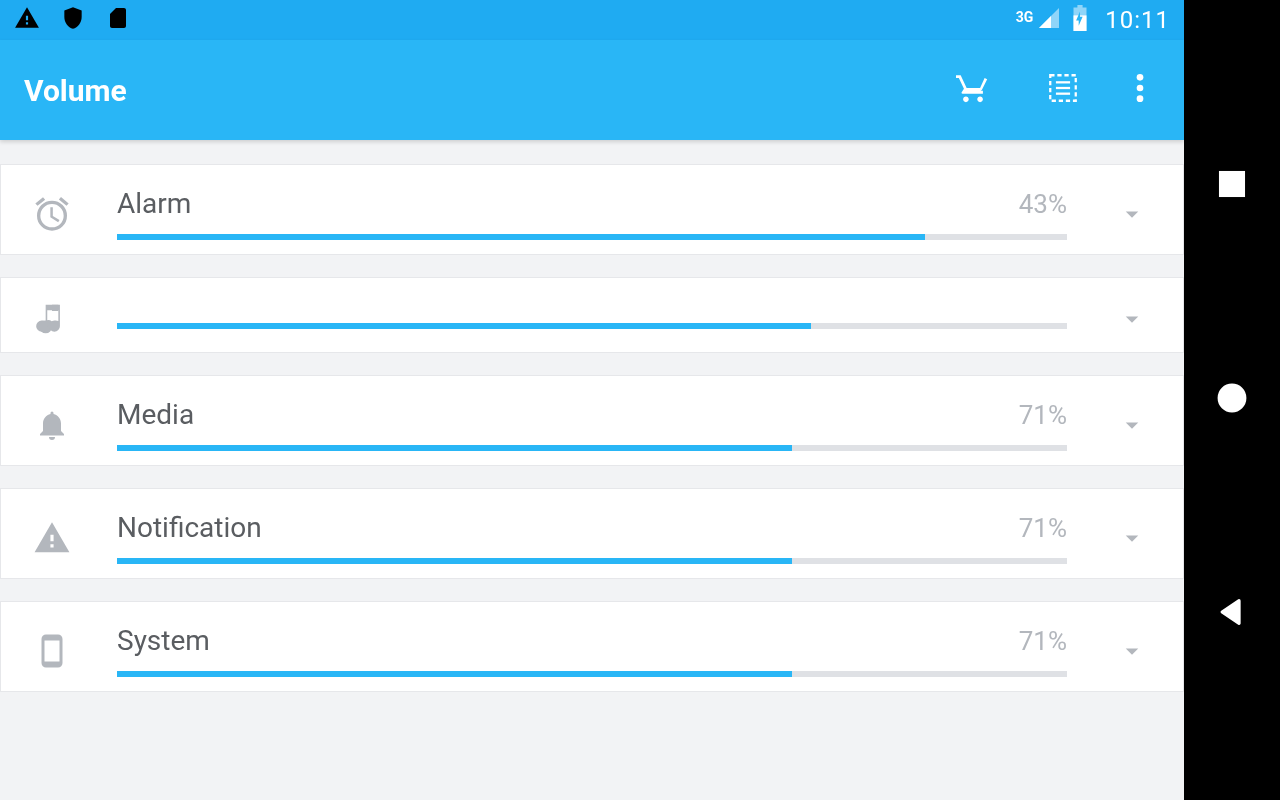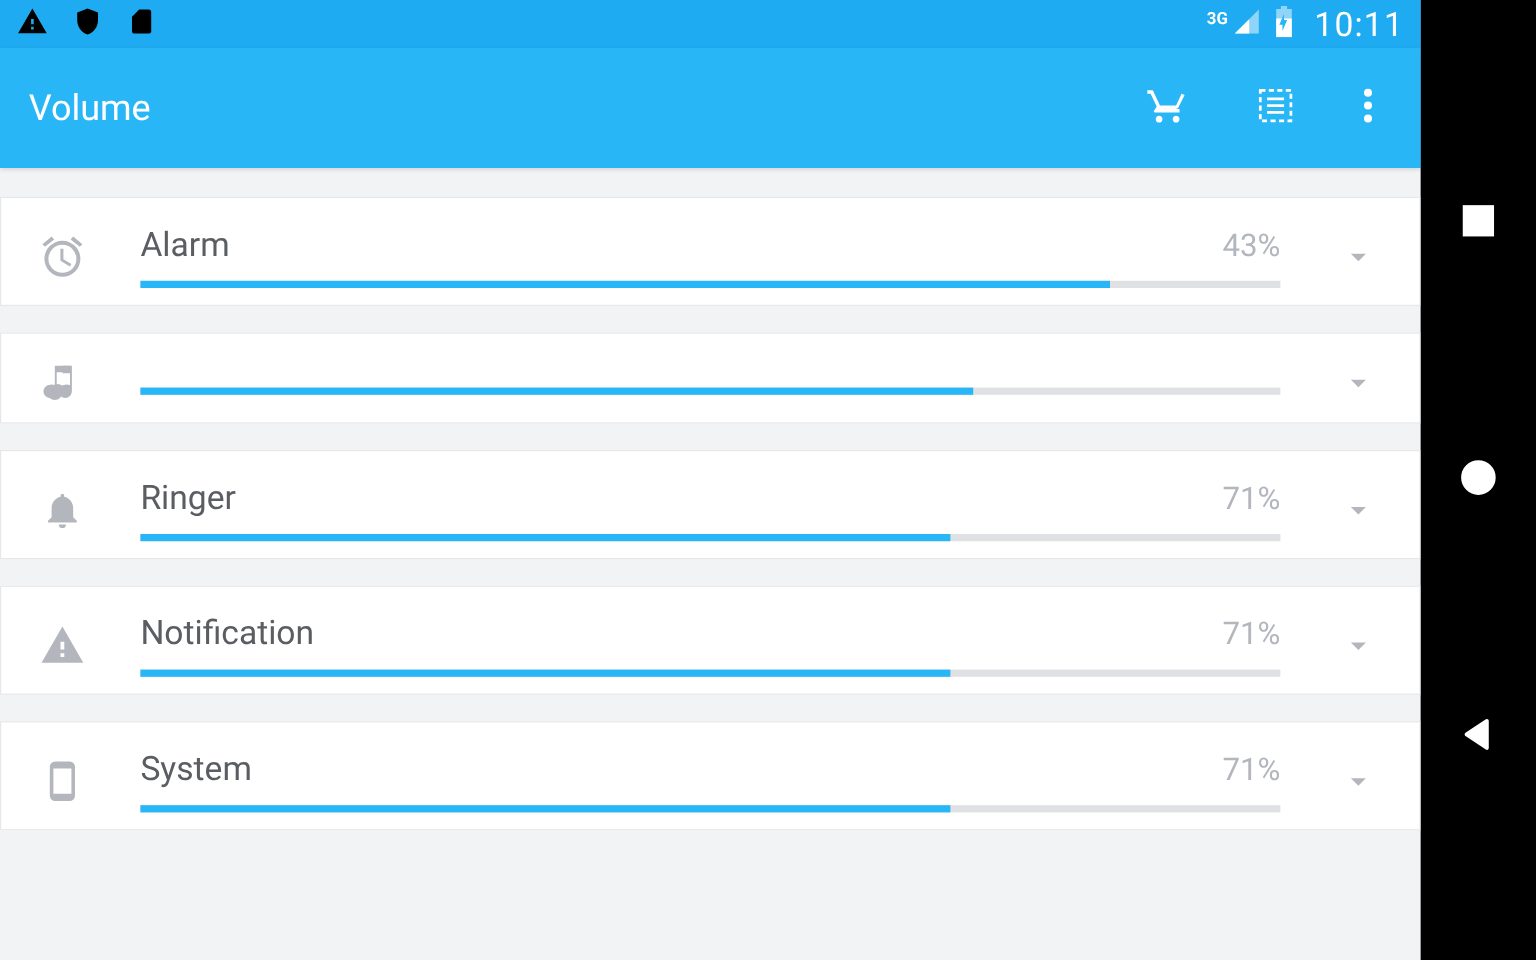"10:11" .status-right .clock { font-size: 28px -> 24px }
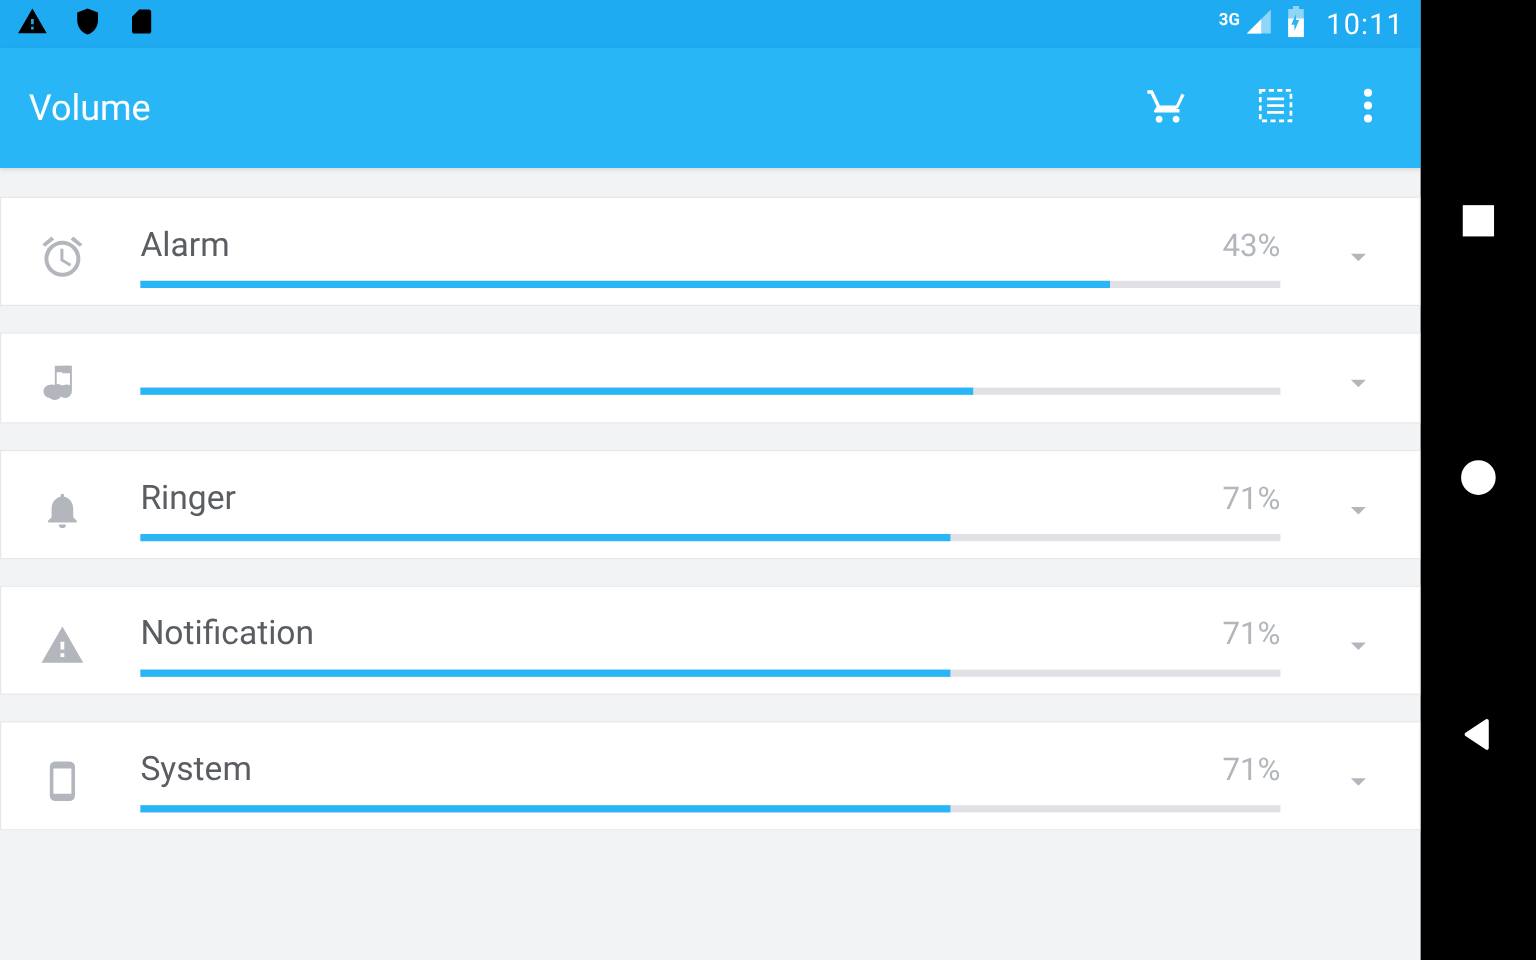"Volume" .app-title { font-weight: 400 -> 700 }
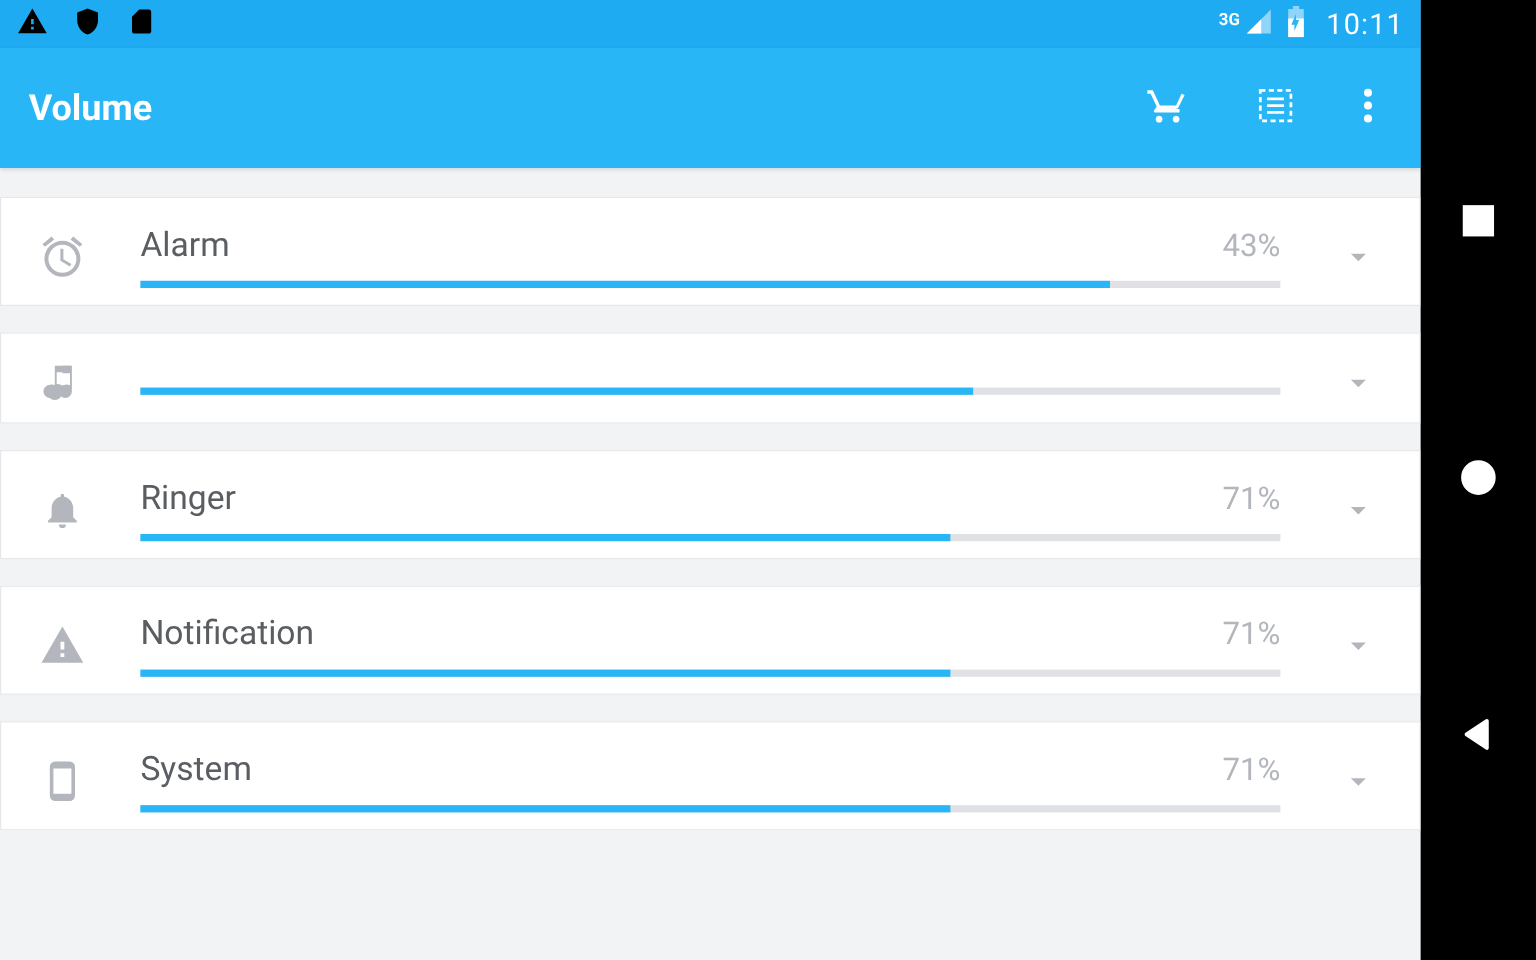"Ringer" span.card-label { text: Ringer -> Media }
